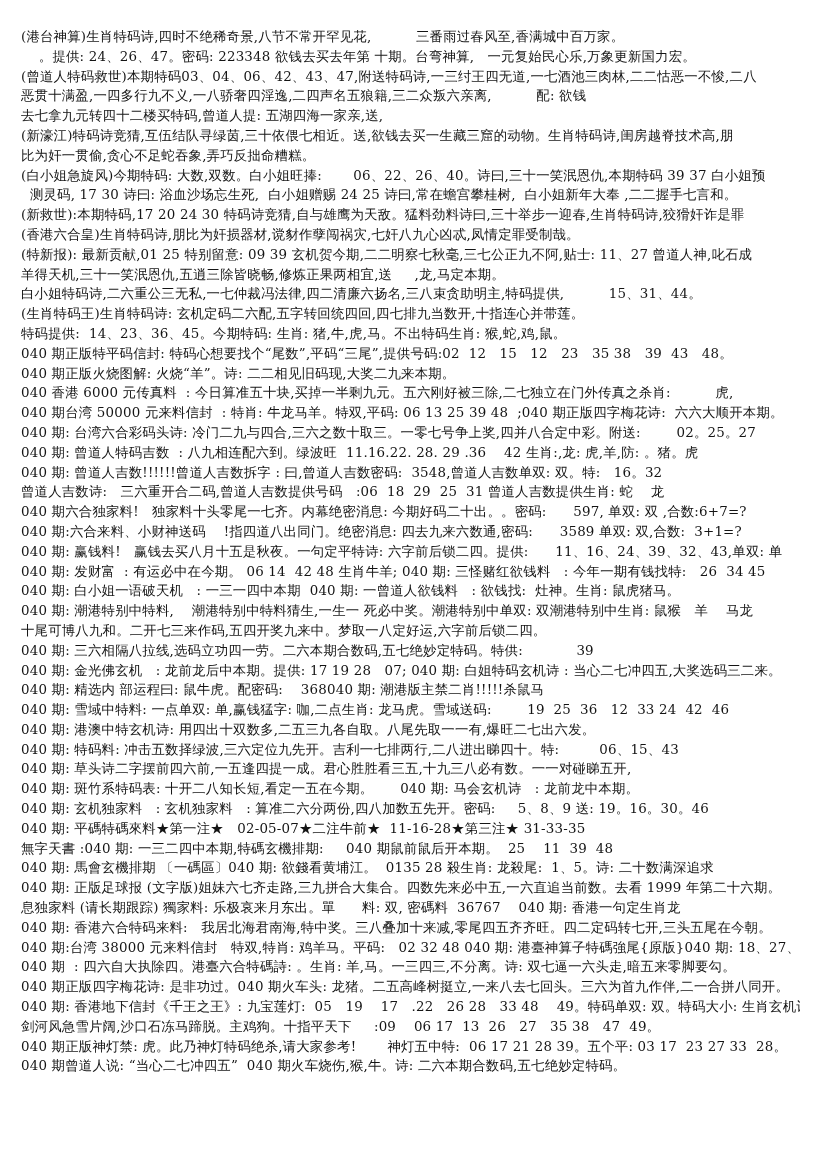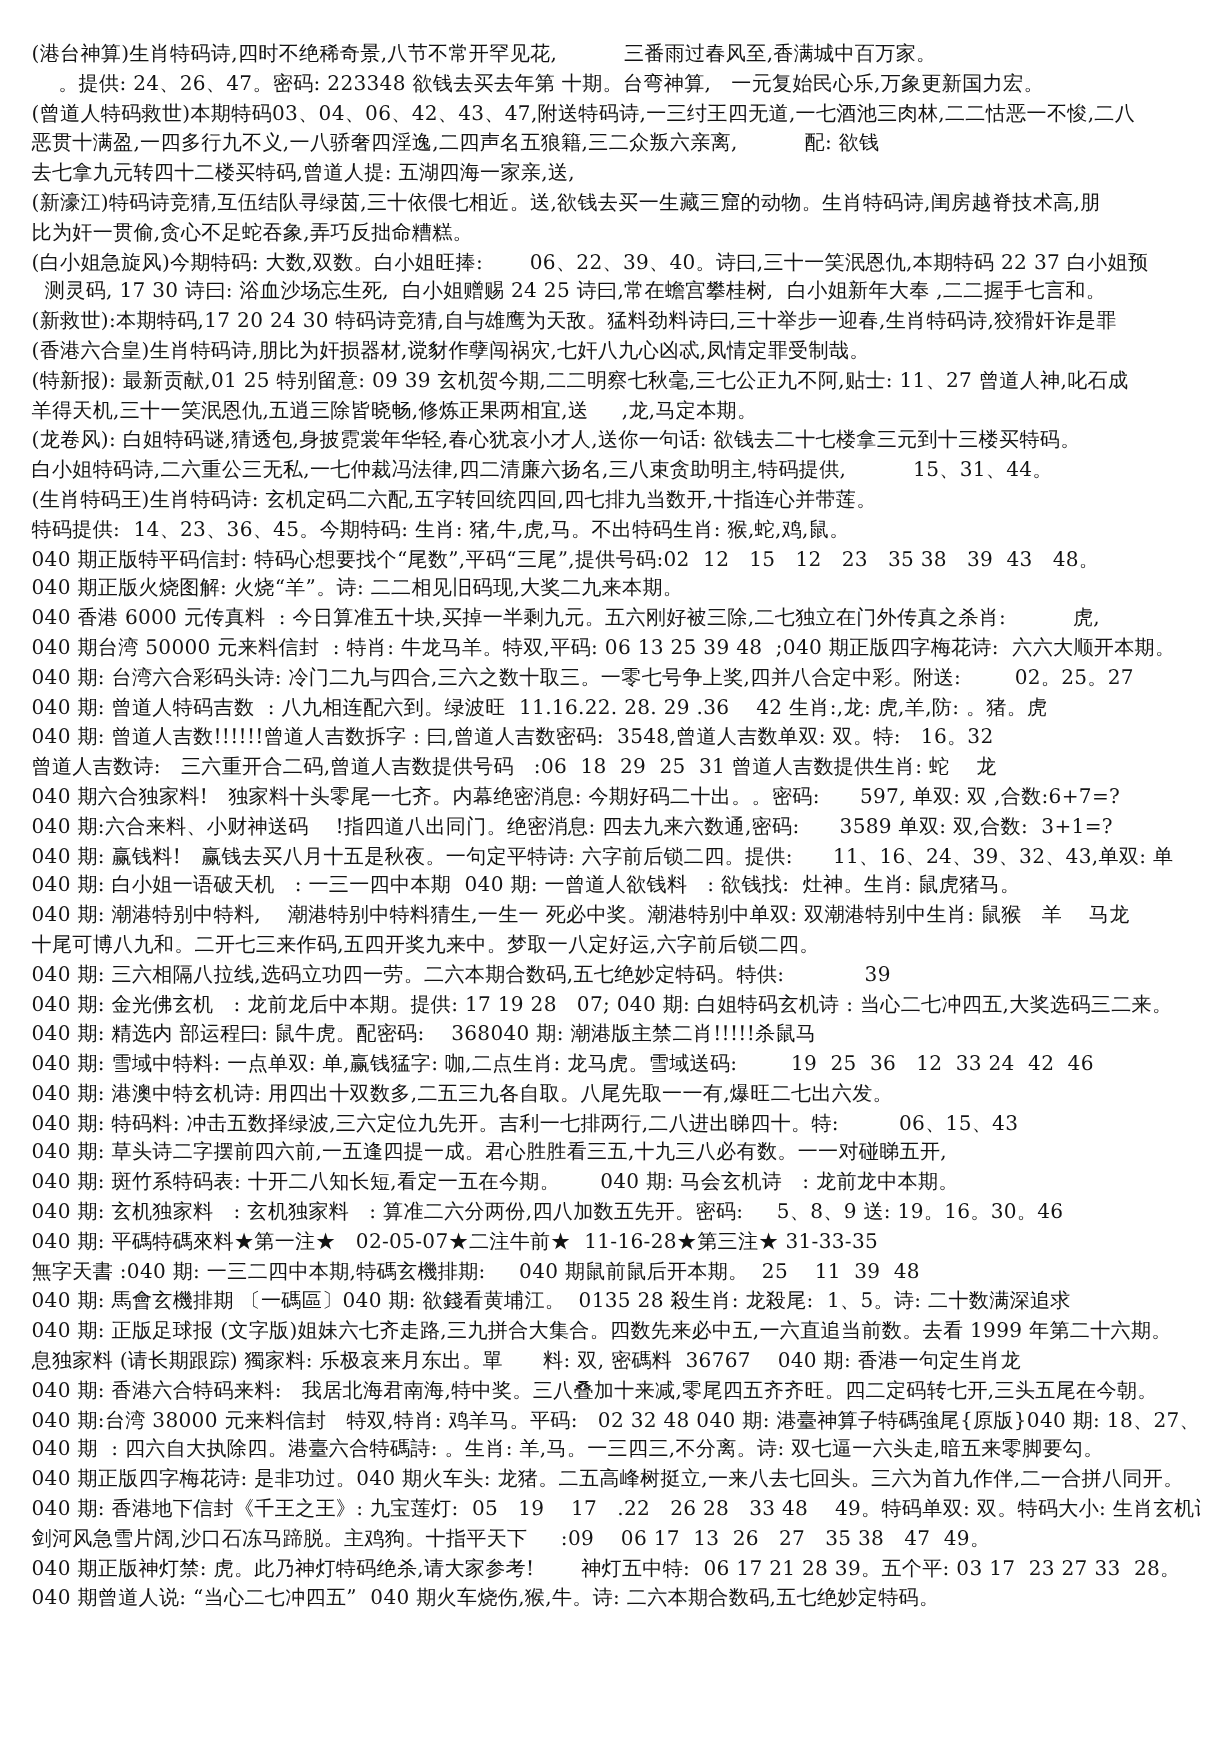"(白小姐急旋风)今期特码: 大数,双数。白小姐旺捧:" div.line { text: 39、40。诗曰,三十一笑泯恩仇,本期特码 22 -> 26、40。诗曰,三十一笑泯恩仇,本期特码 39 }
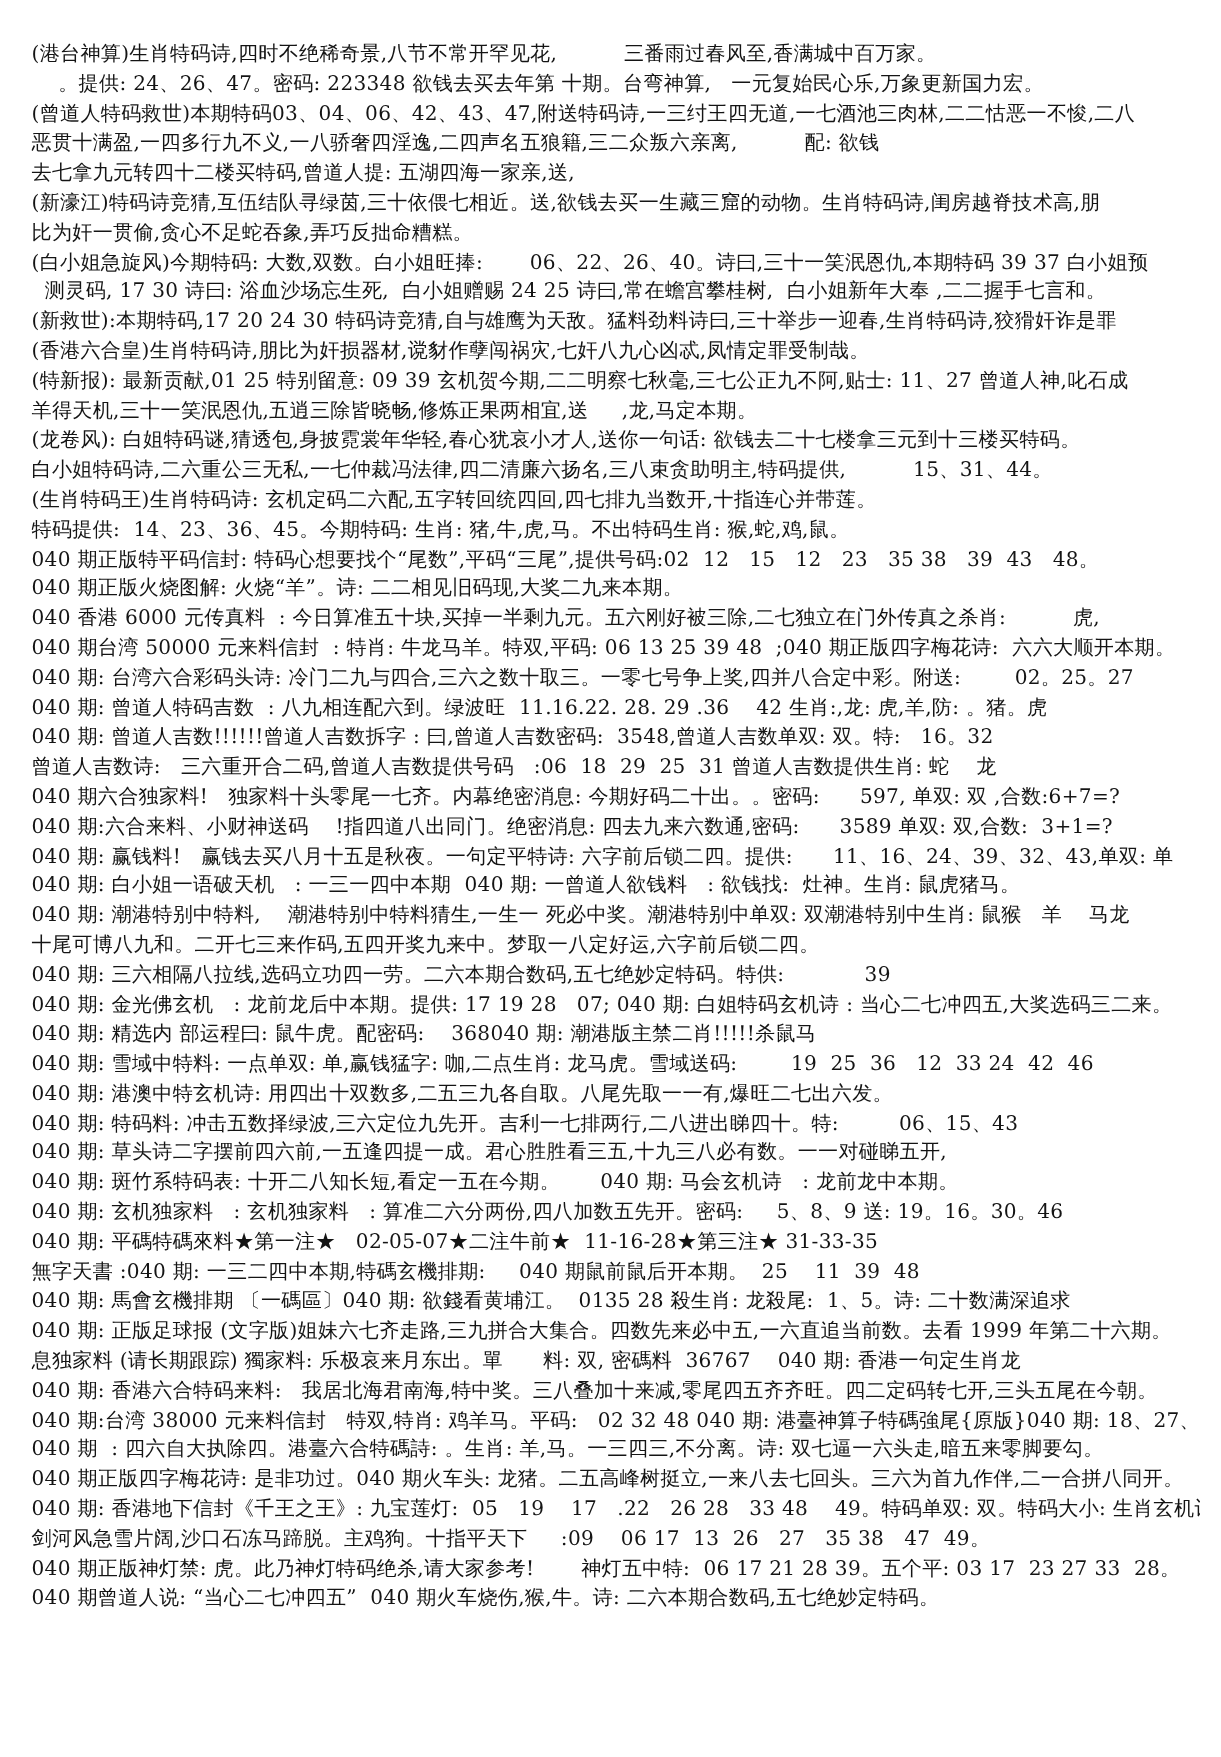"(龙卷风): 白姐特码谜,猜透包,身披霓裳年华轻,春心犹哀小才人,送你一句话:" div.line { html: <div>(龙卷风): 白姐特码谜,猜透包,身披霓裳年华轻,春心犹哀小才人,送你一句话: 欲钱去二十七楼拿三元到十三楼买特码。</div> -> none }
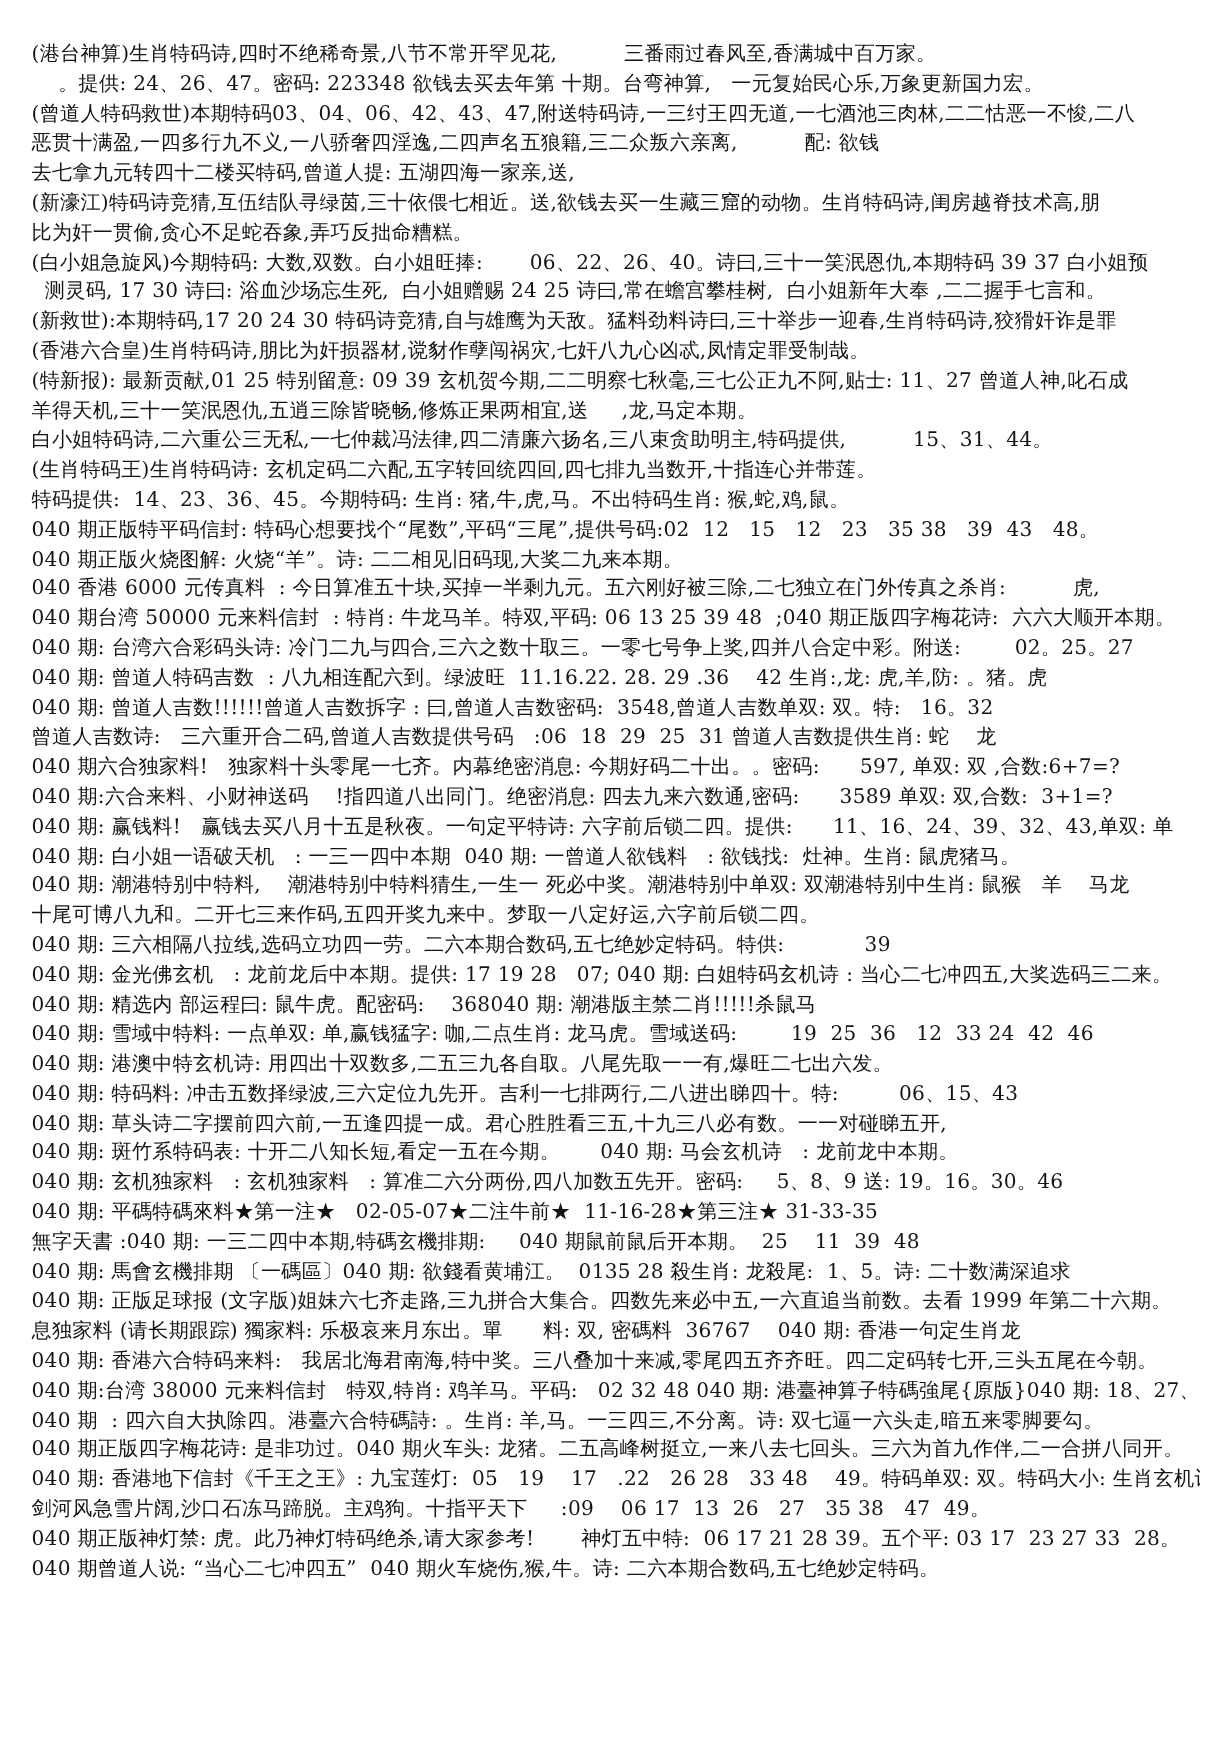"040 期: 发财富 : 有运必中在今期。" div.line { html: none -> <div>040 期: 发财富 : 有运必中在今期。 06 14 42 48 生肖牛羊; 040 期: 三怪赌红欲钱料 : 今年一期有钱找特: 26 34 45</div> }
